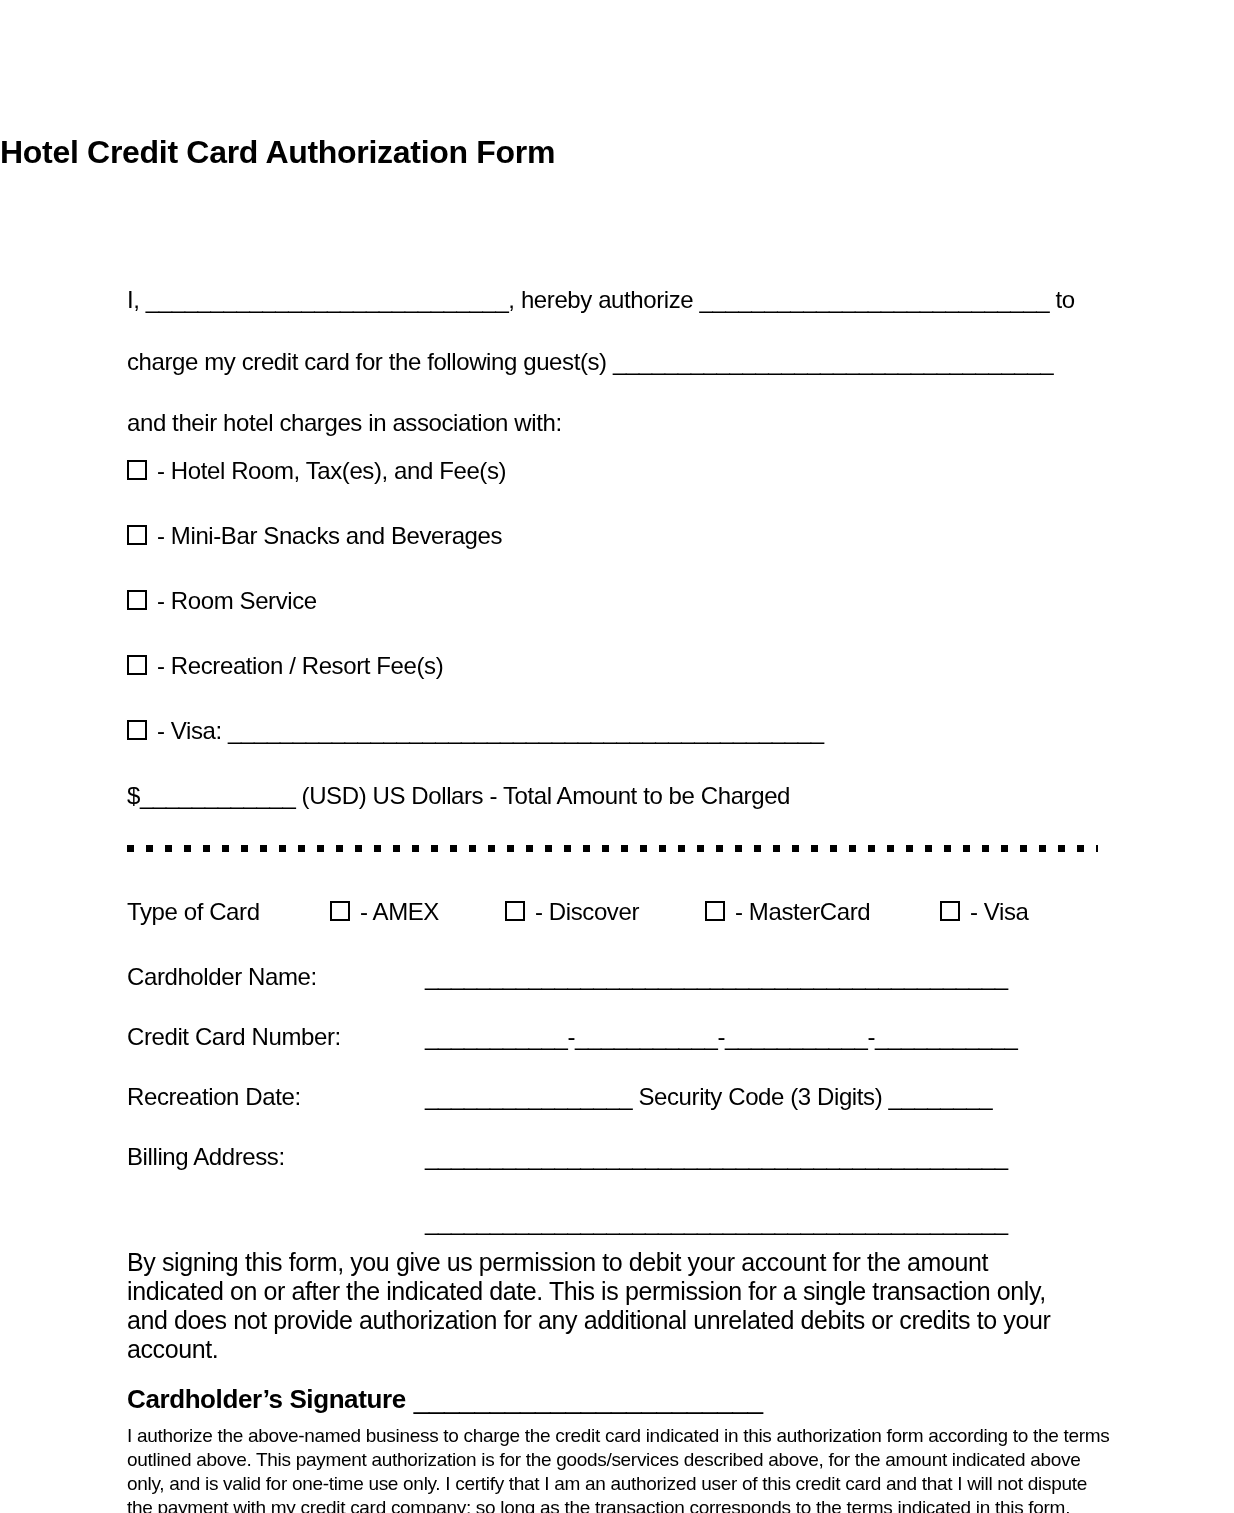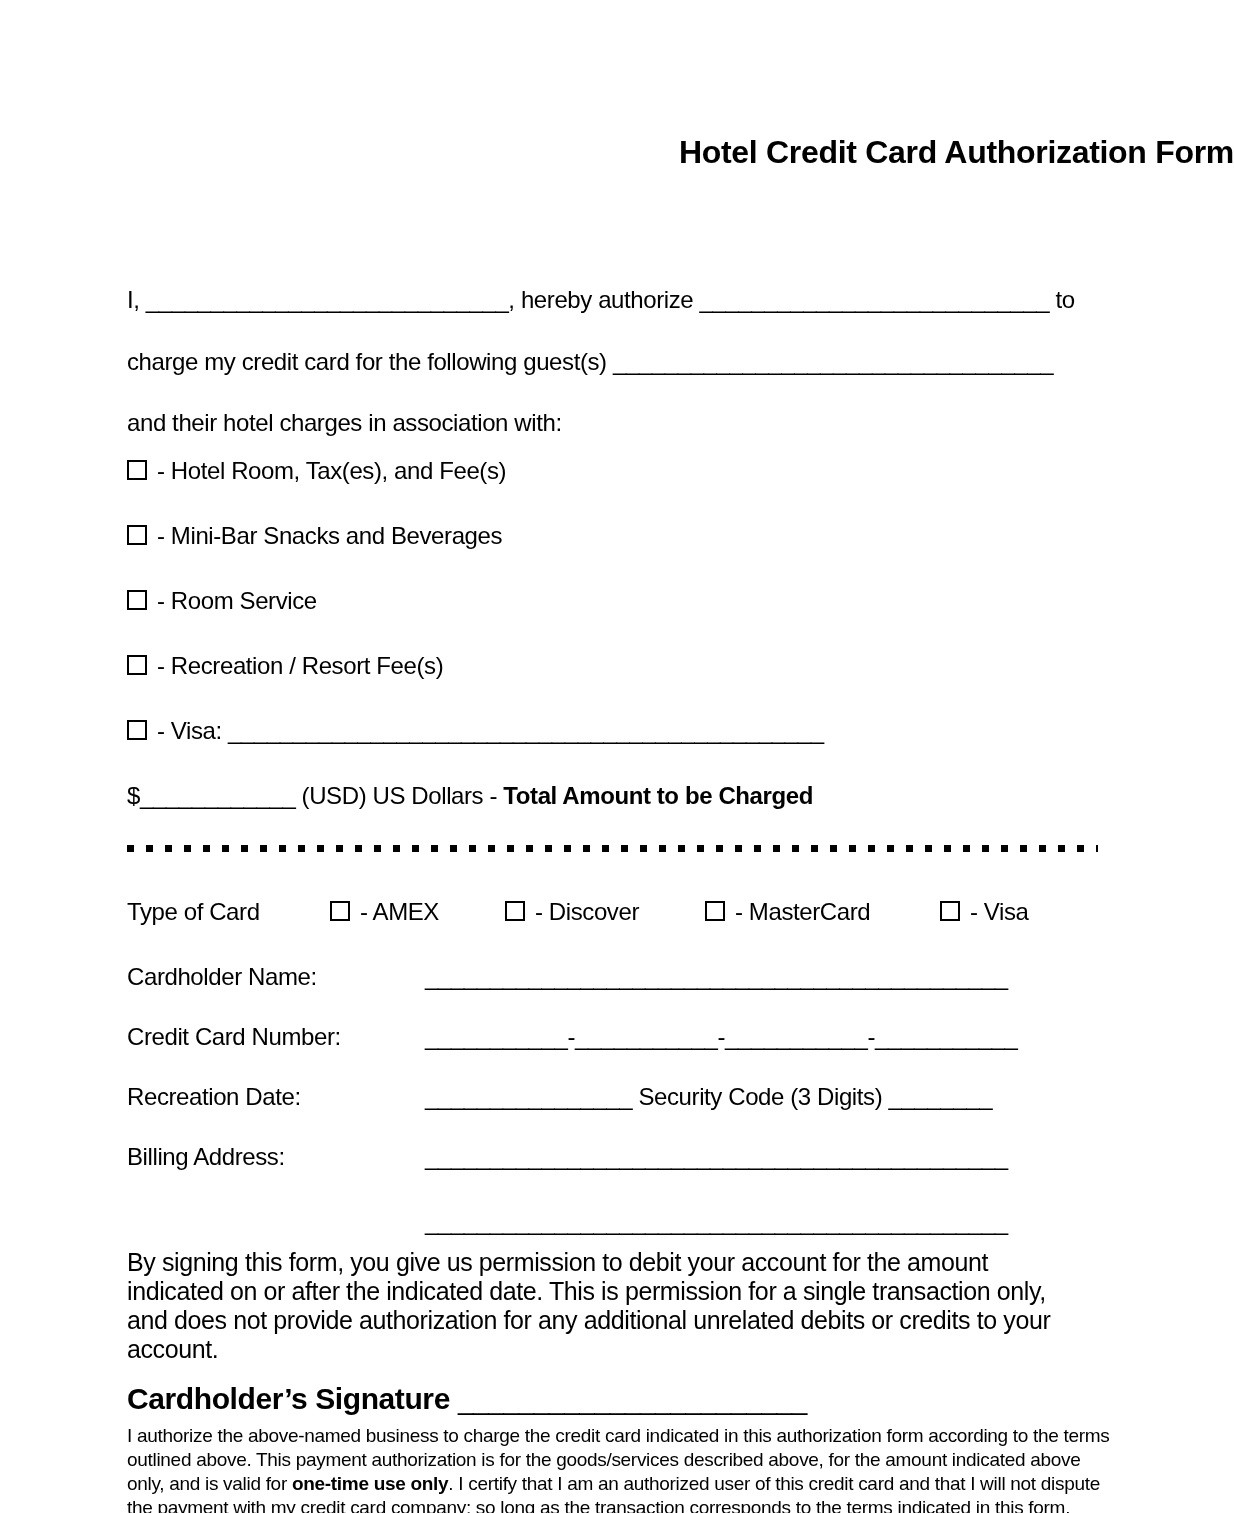"Hotel Credit Card Authorization Form" .title { text-align: right -> left }
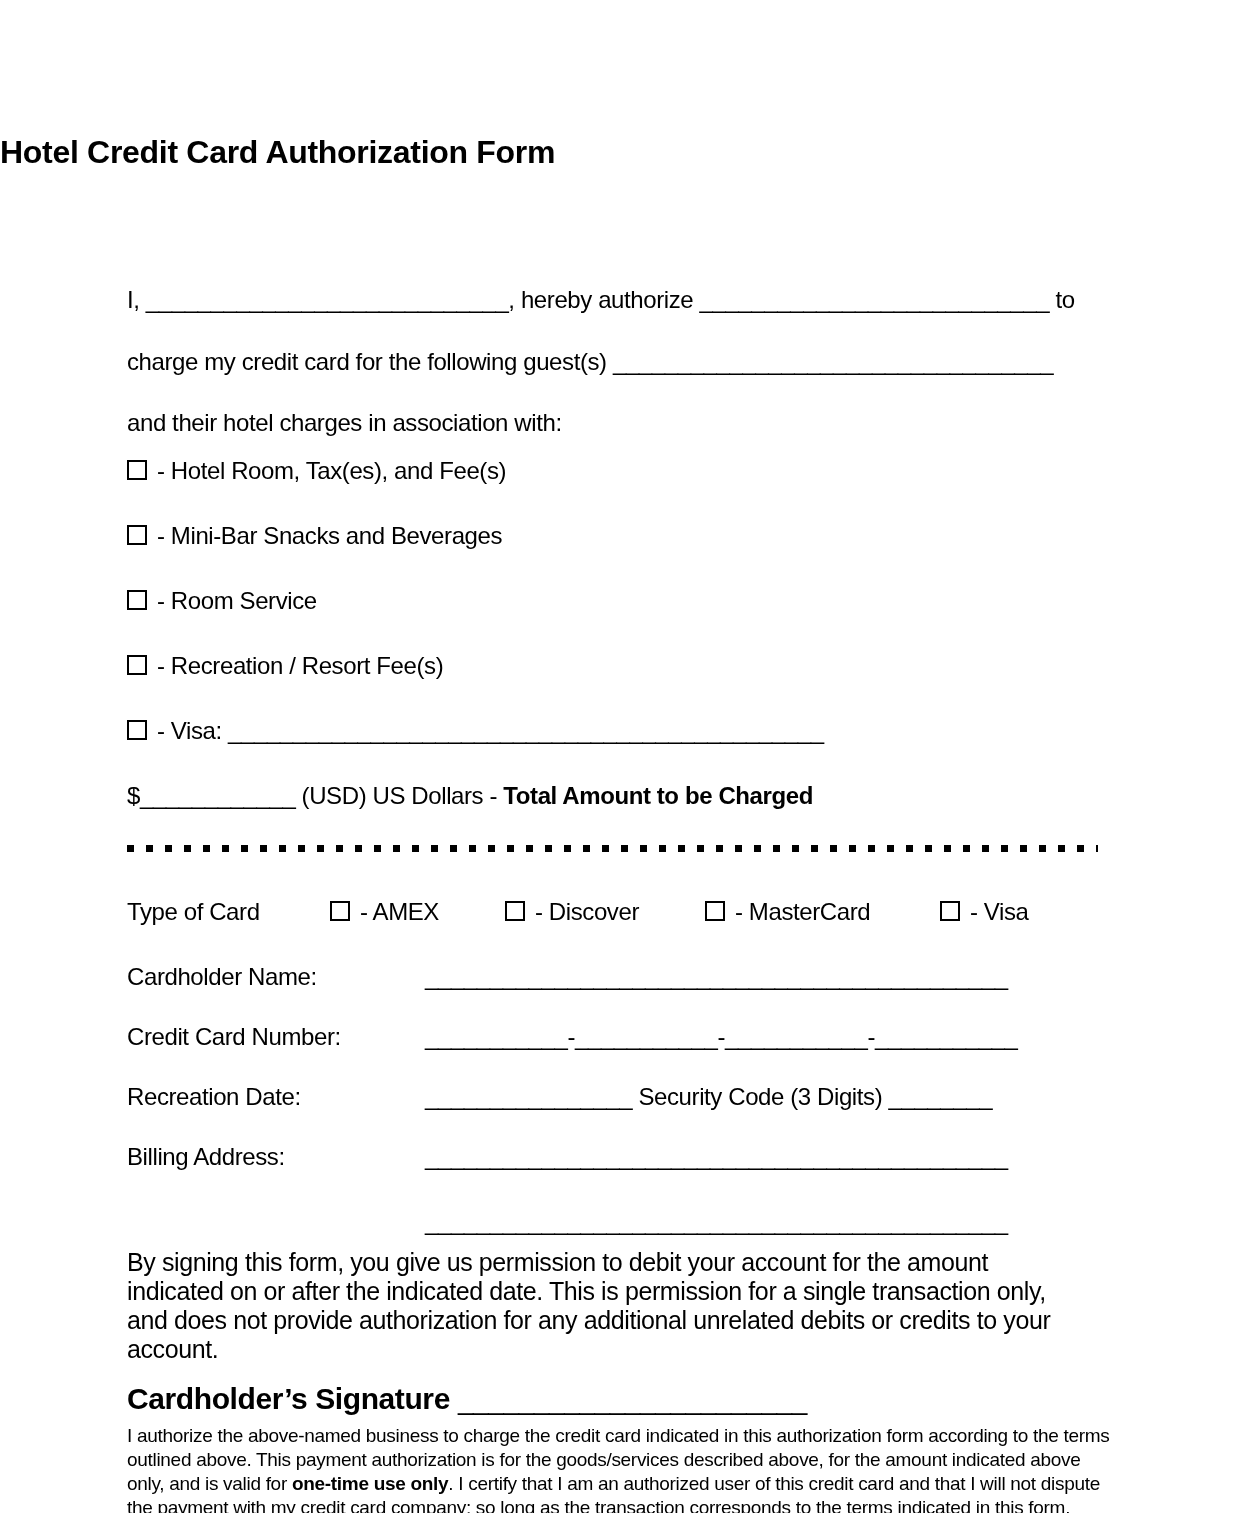"Total Amount to be Charged" b { font-weight: bold -> normal }
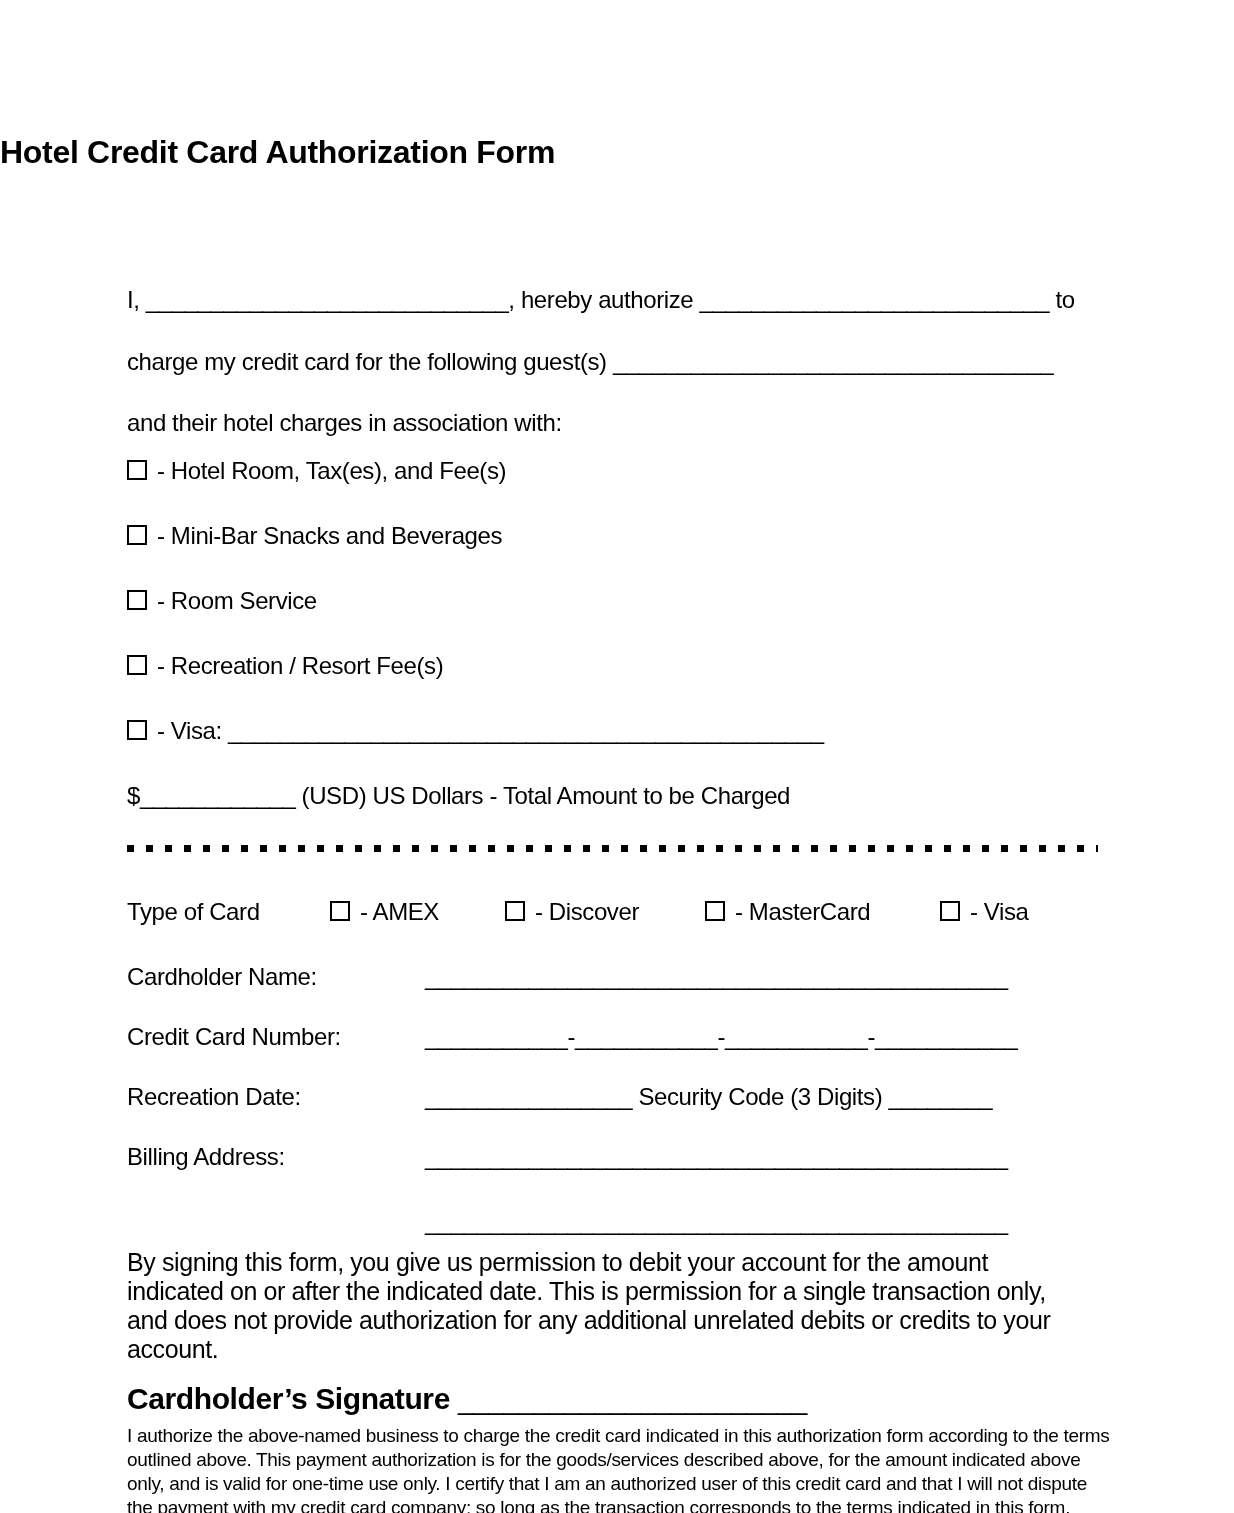"Cardholder’s Signature" .sig-label { font-size: 30px -> 26px }
